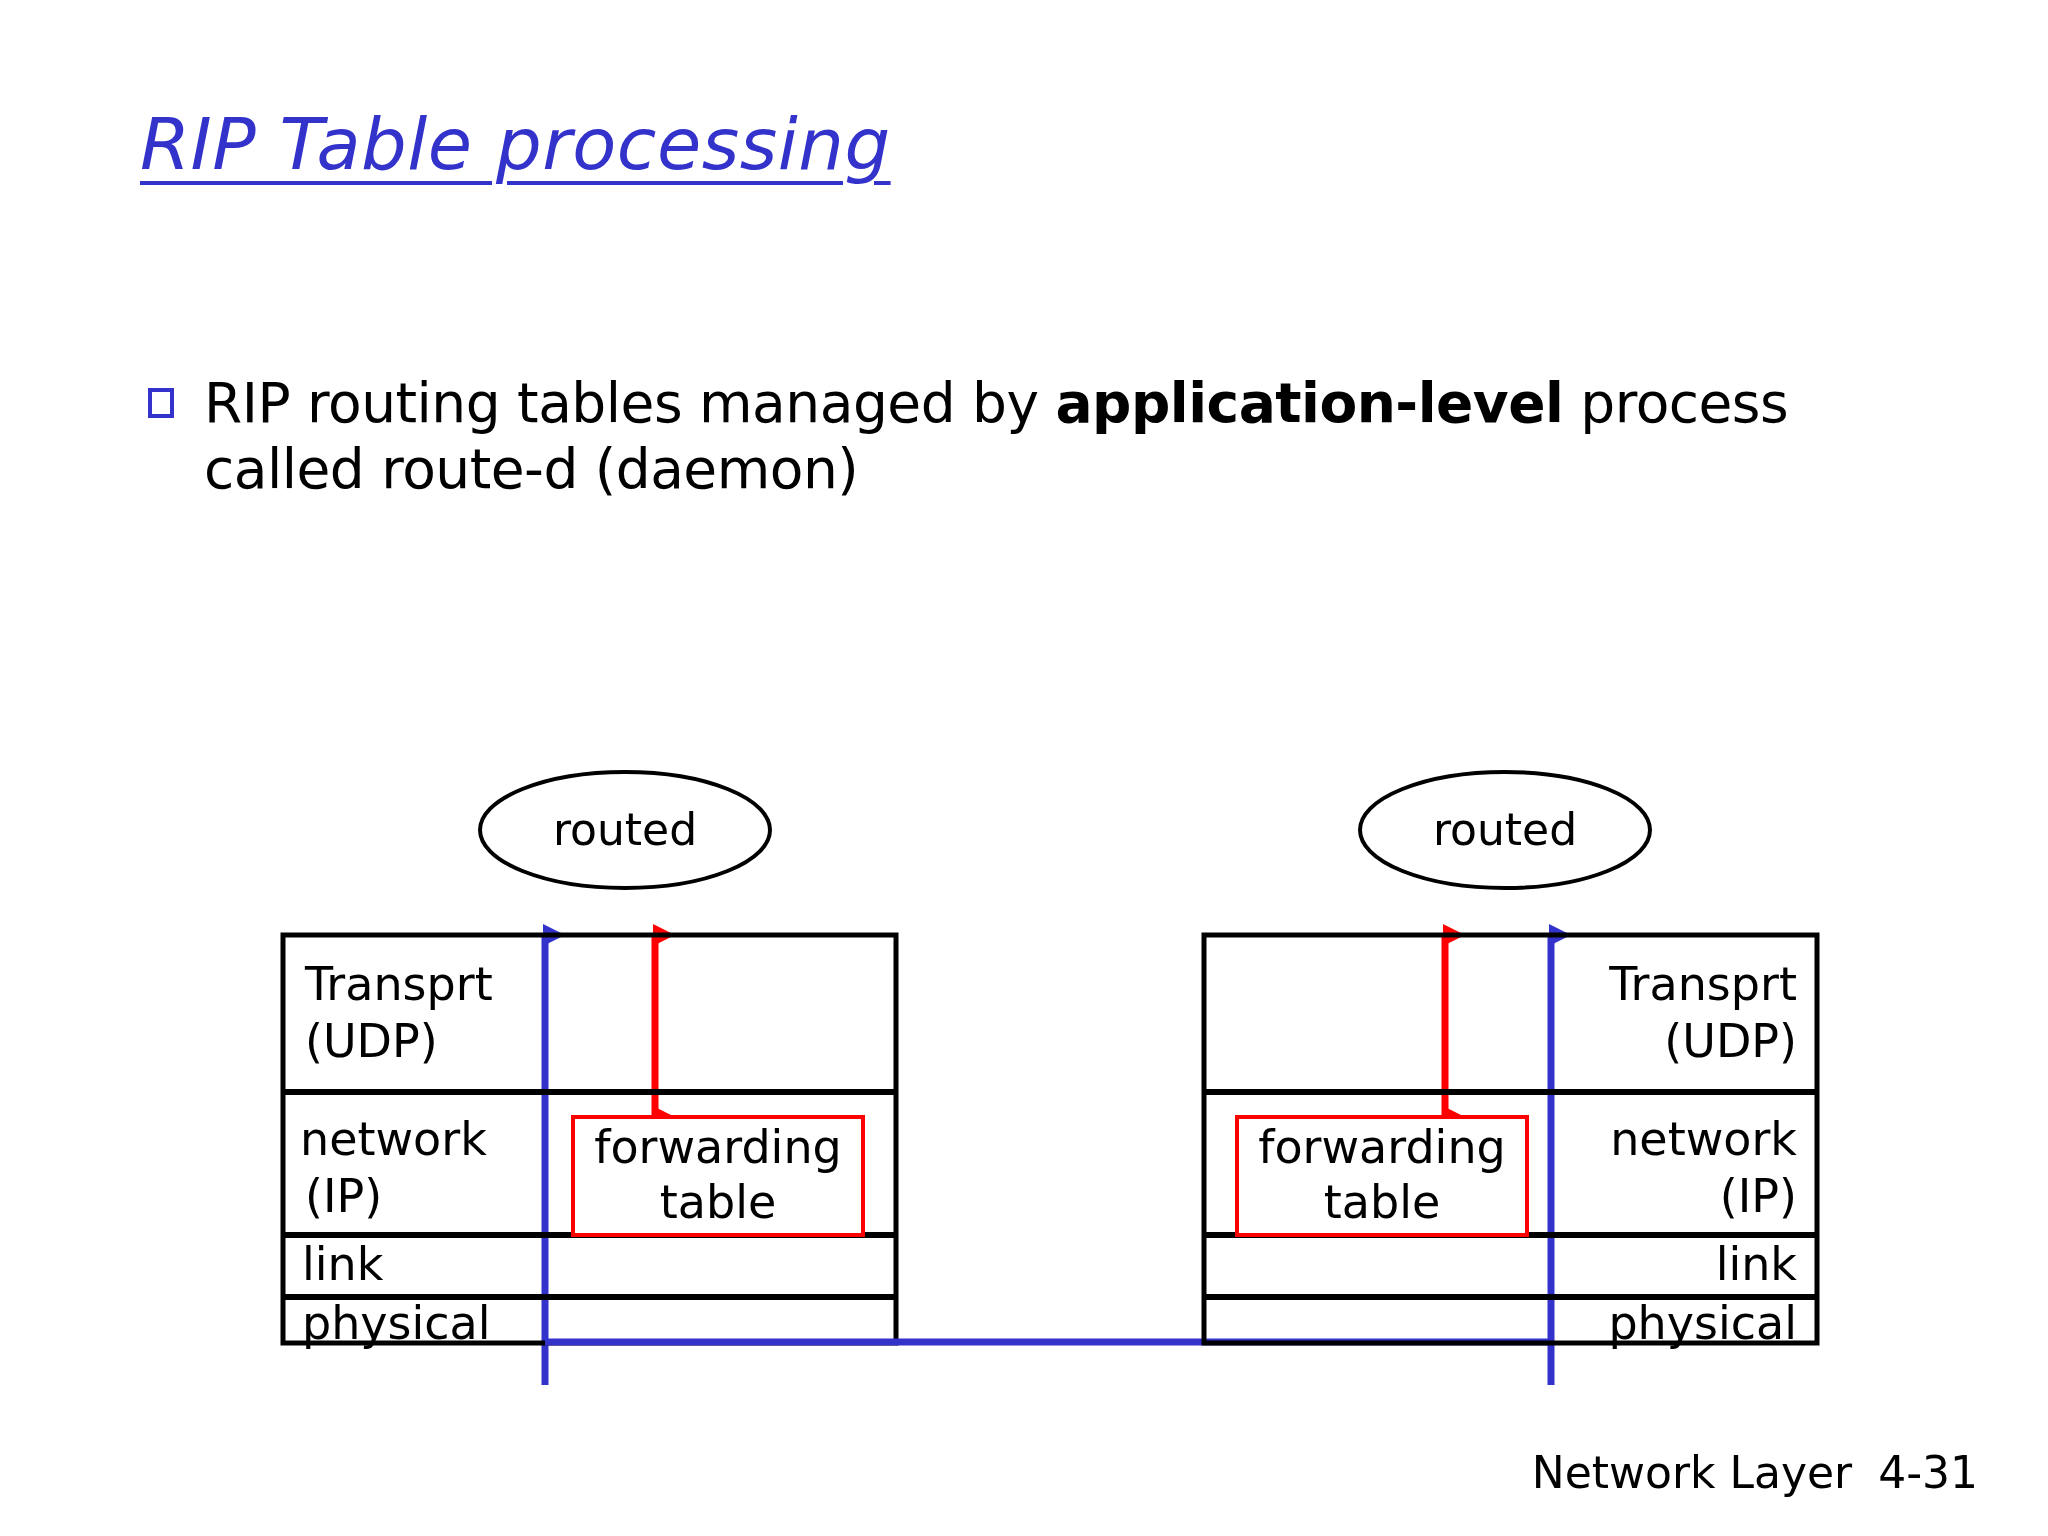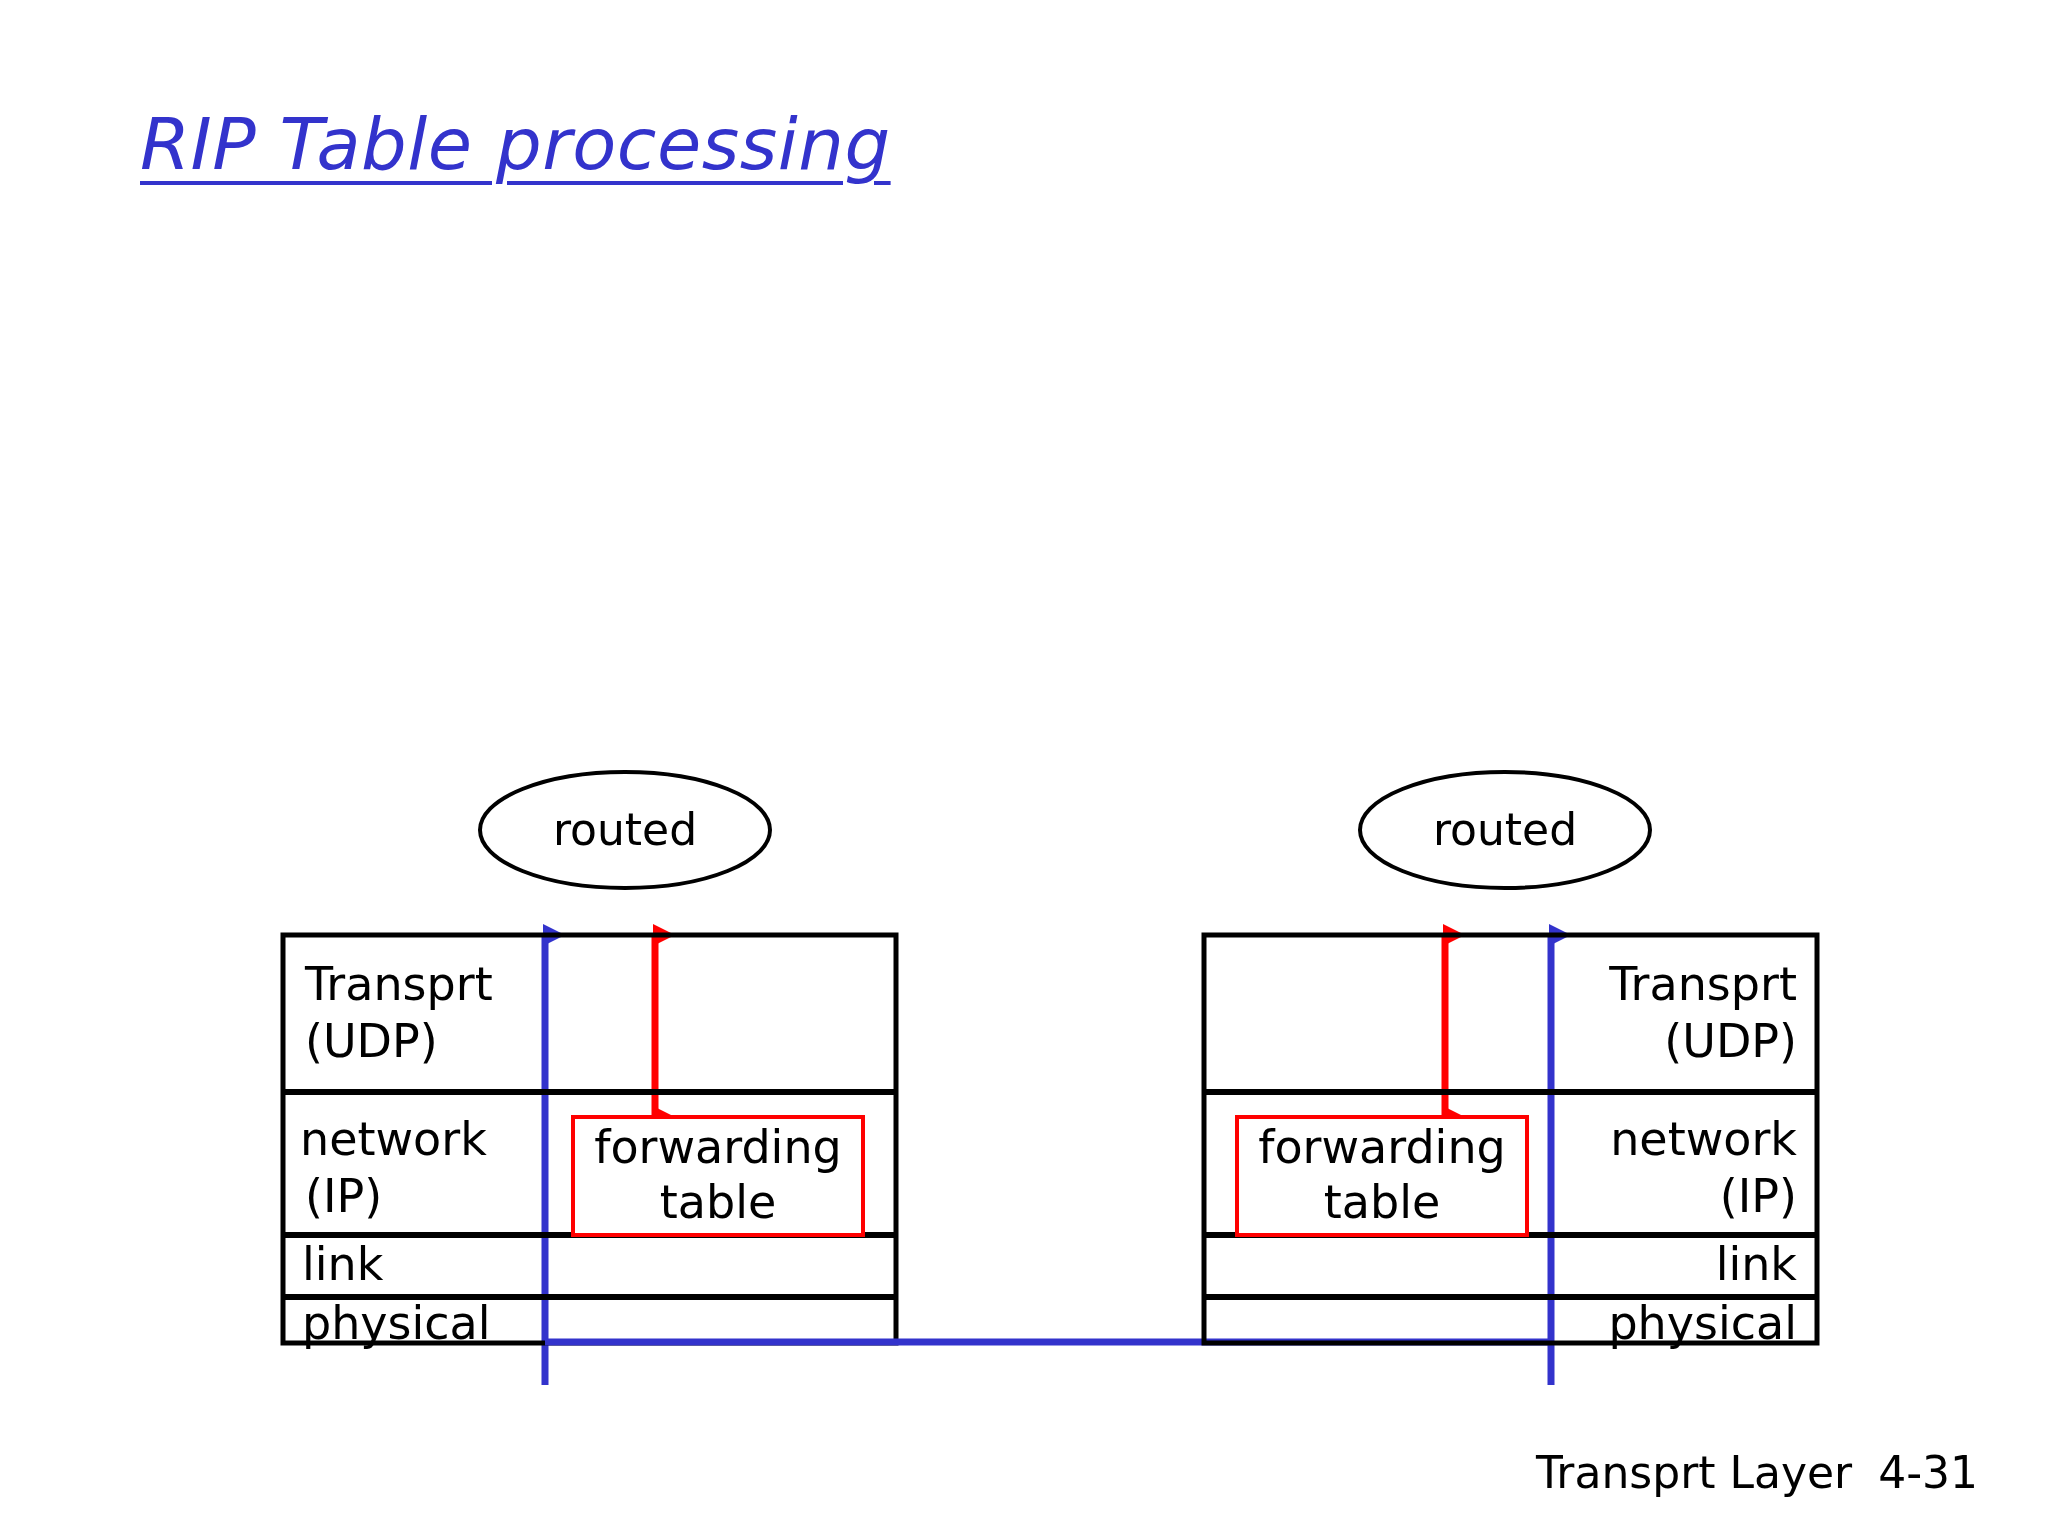"RIP routing tables managed by" div.bullet-row { html: none -> <div> <span></span> <span><span>RIP routing tables managed by </span><span>application-level</span><span> process called route-d (daemon)</span></span> </div> }
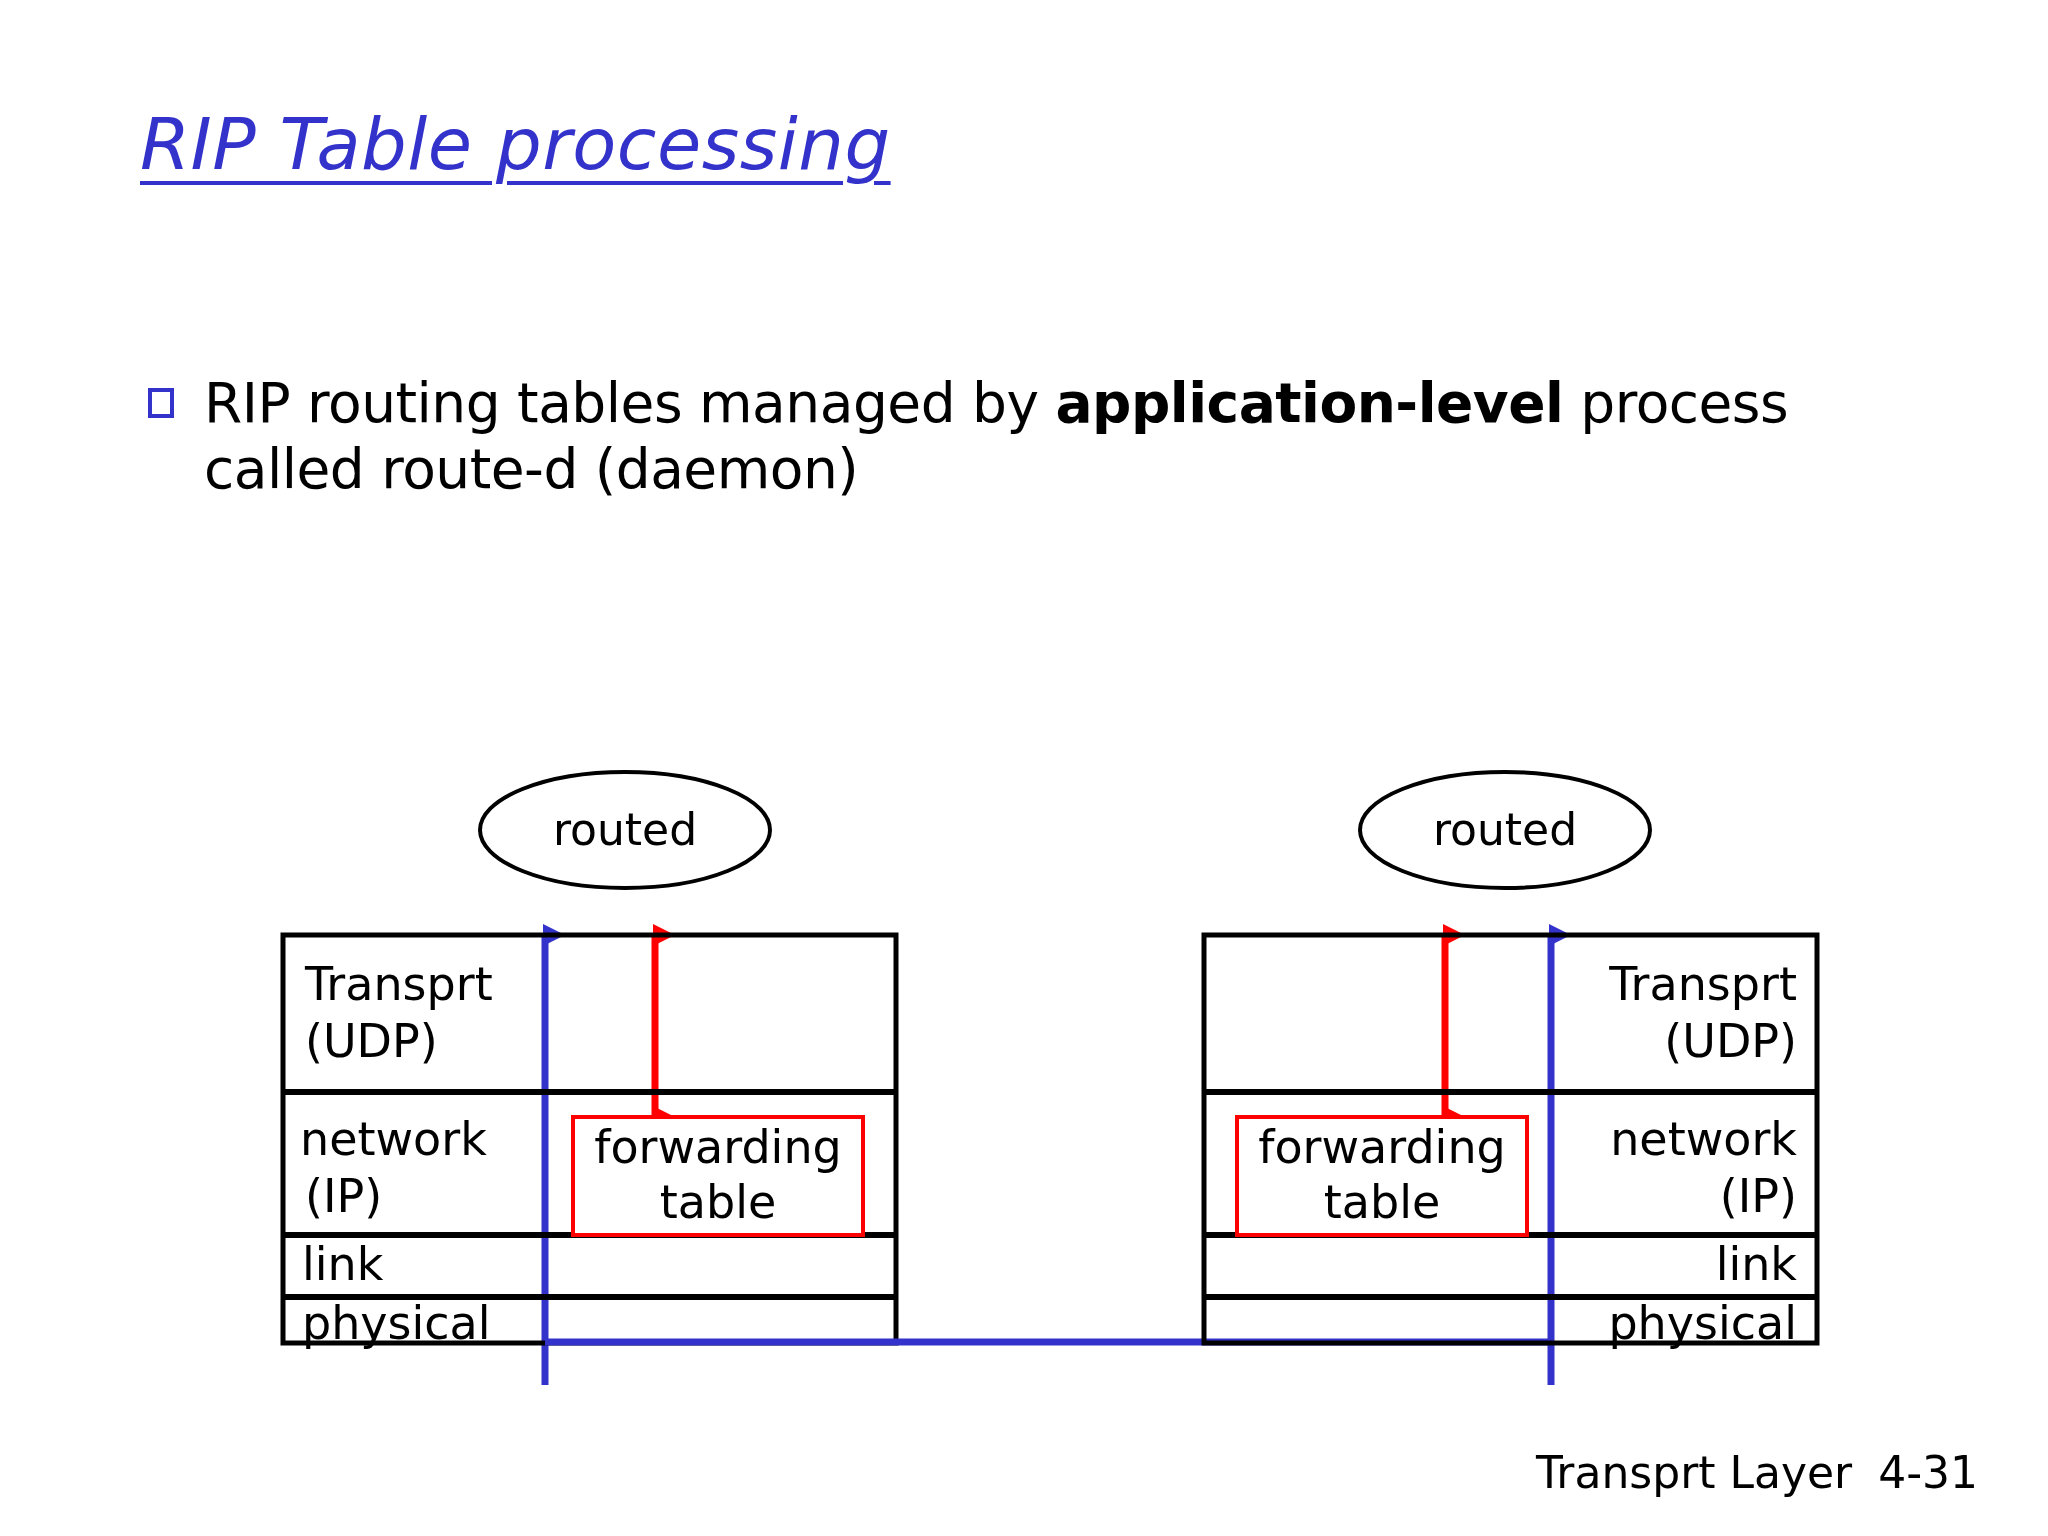"Transprt Layer" span { text: Transprt -> Network }
